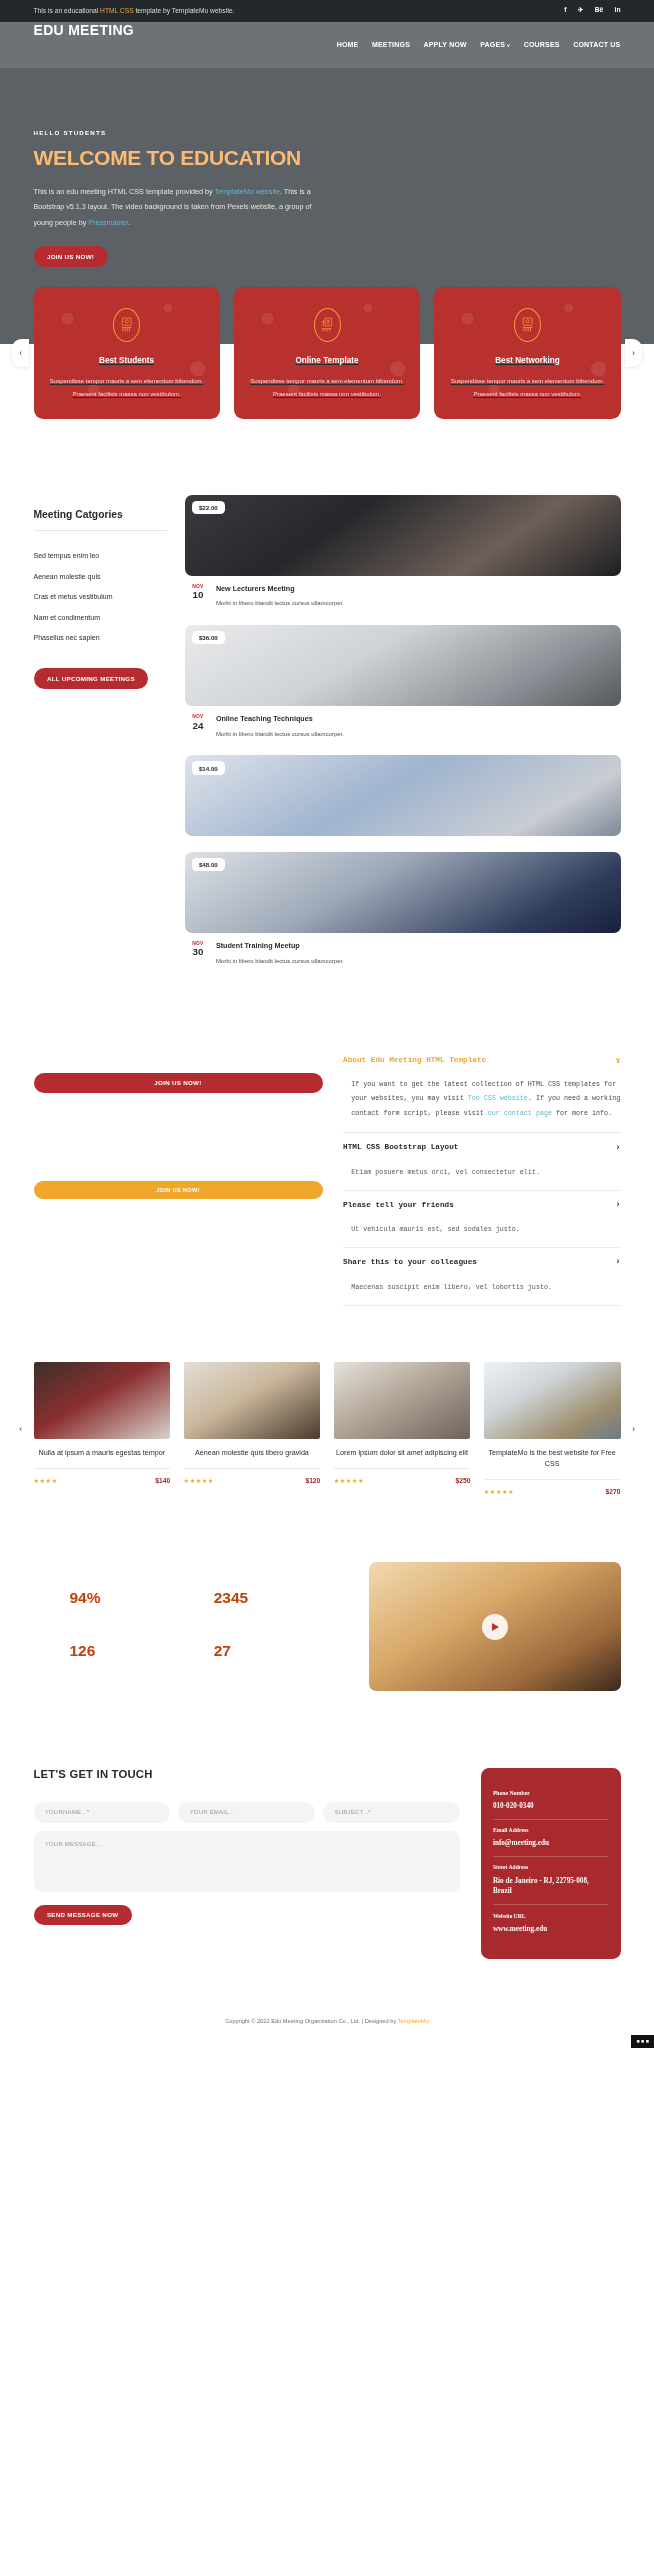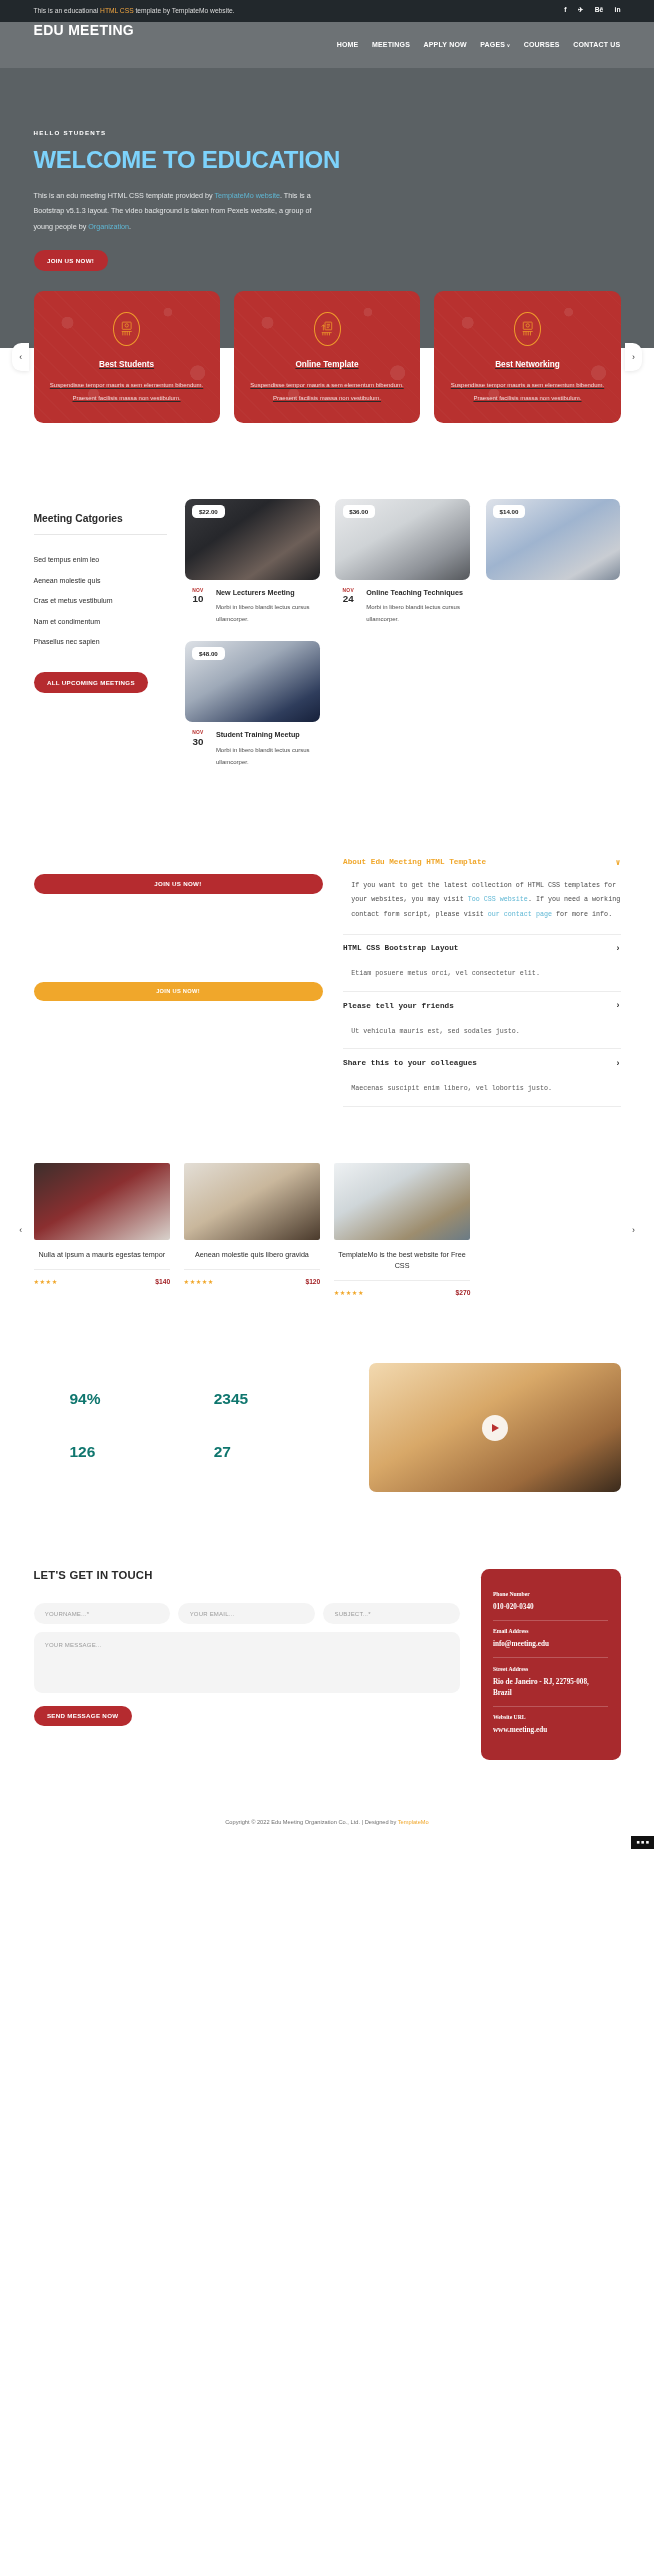"WELCOME TO EDUCATION" .hero h1 { color: #7dd3fc -> #fdba74; font-size: 24px -> 21px }
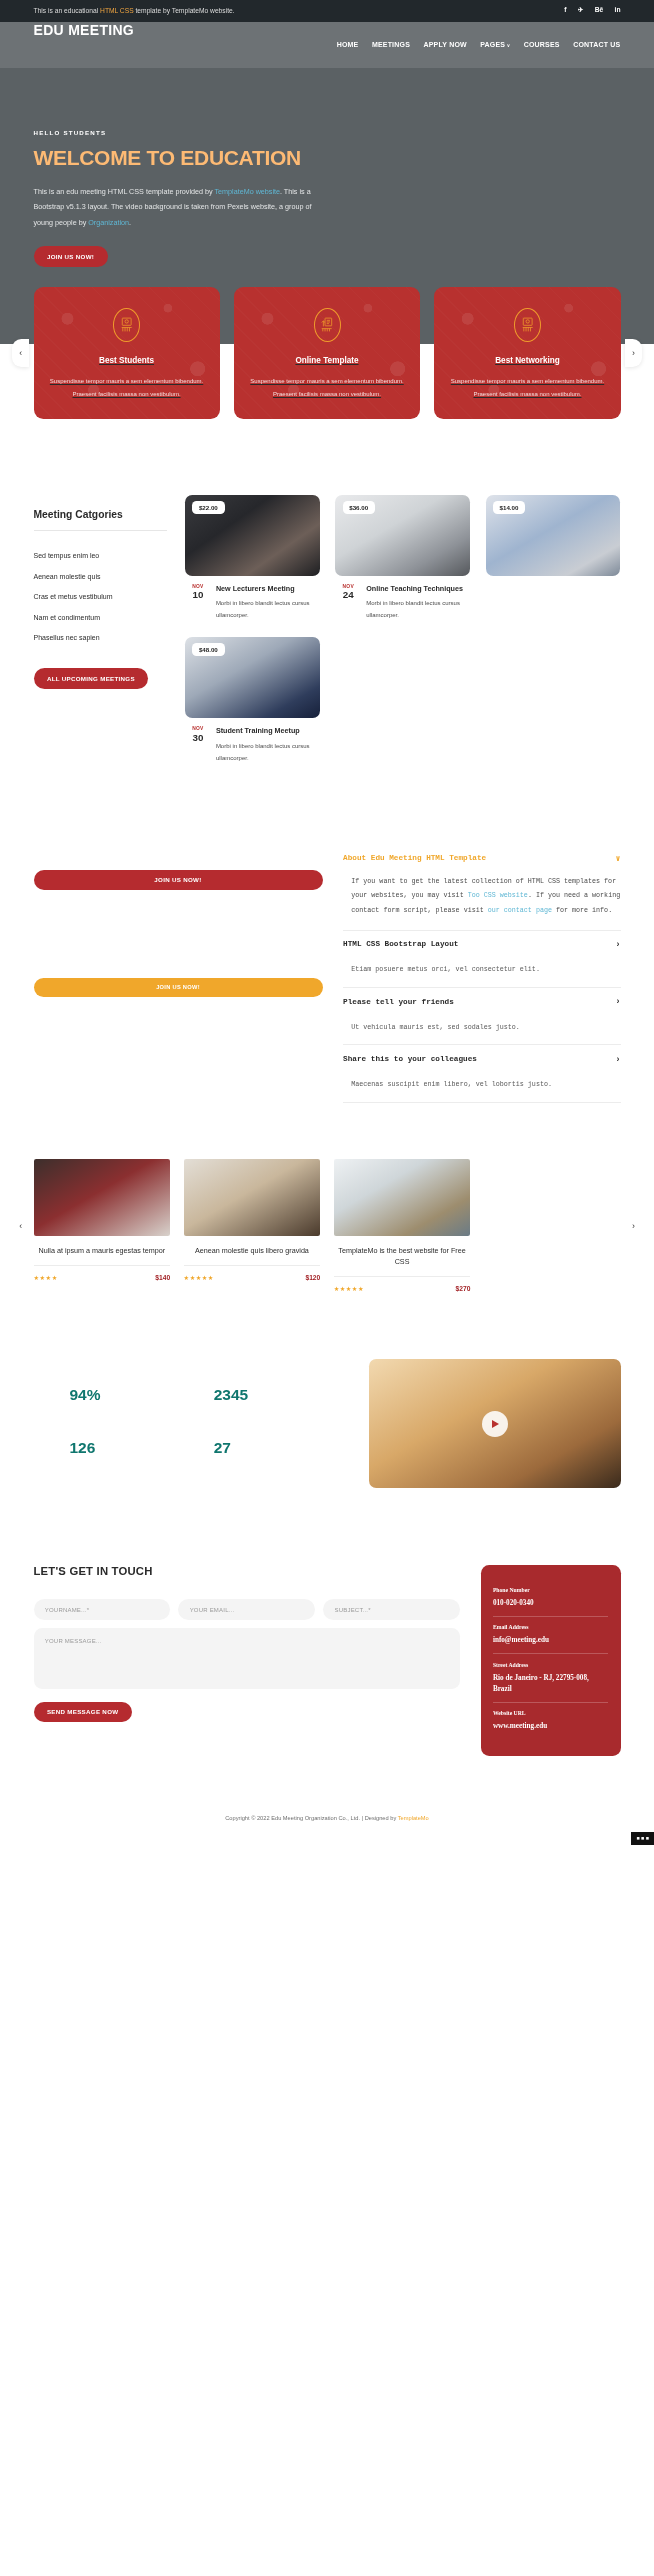"Organization" a { text: Organization -> Pressmaster }
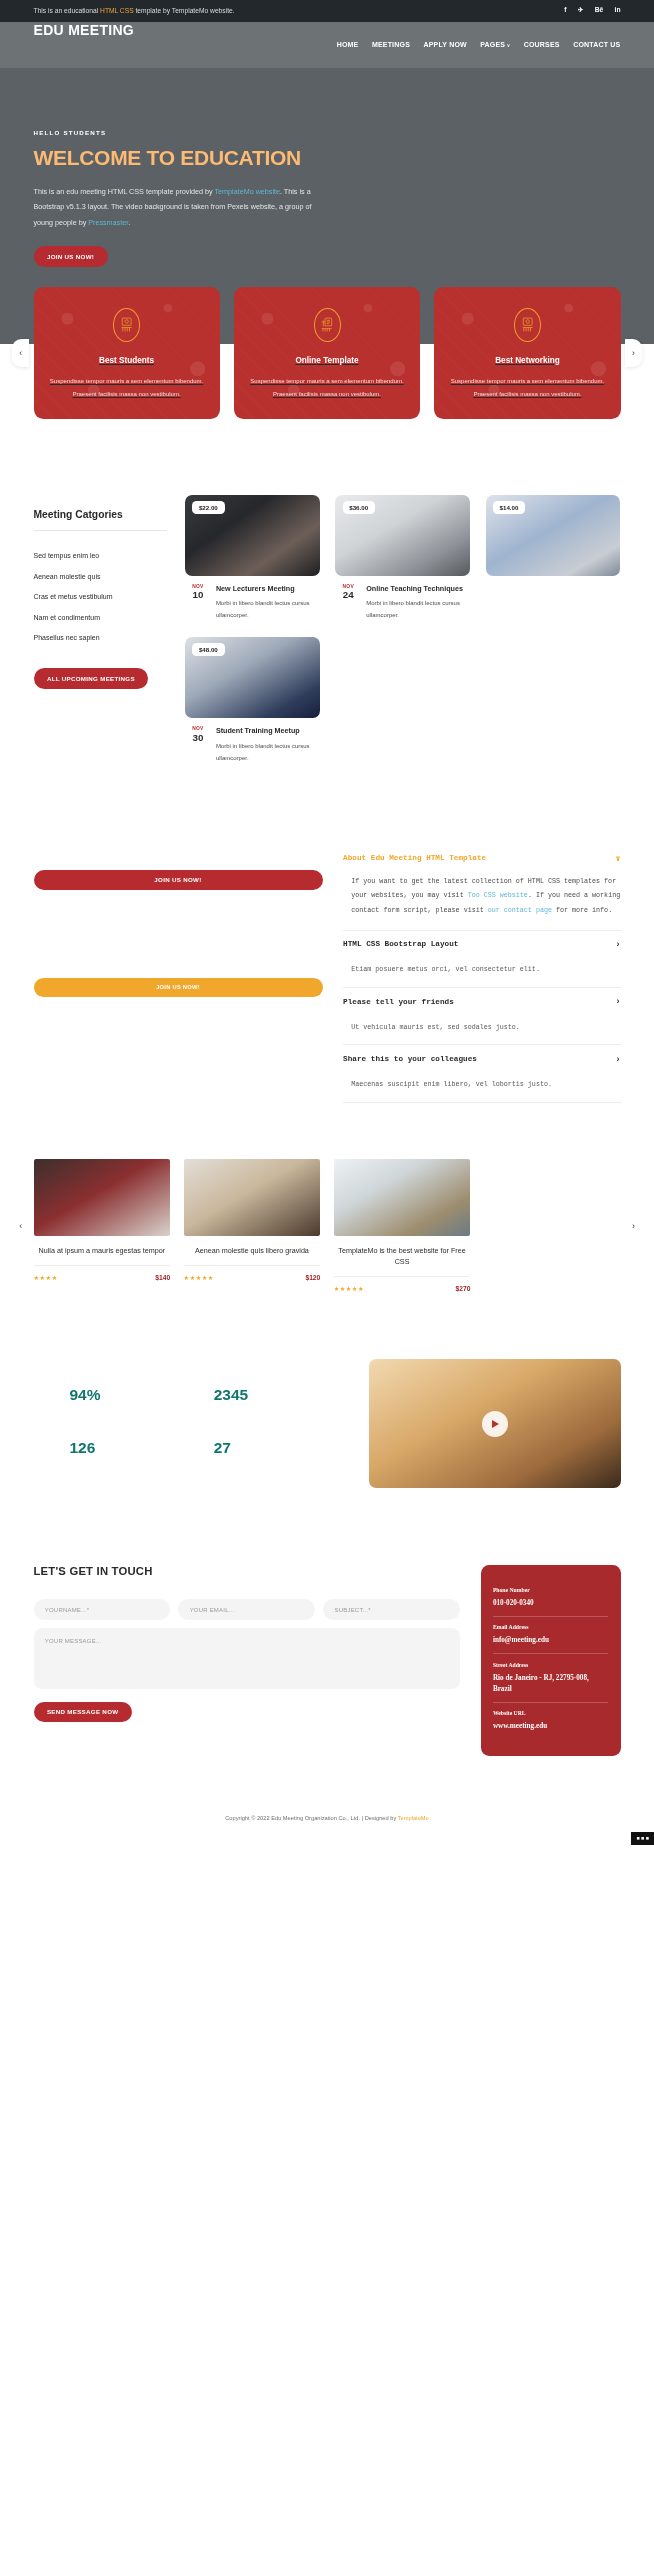"10" .mgrid { grid-template-columns: 1fr 1fr 1fr -> 1fr }
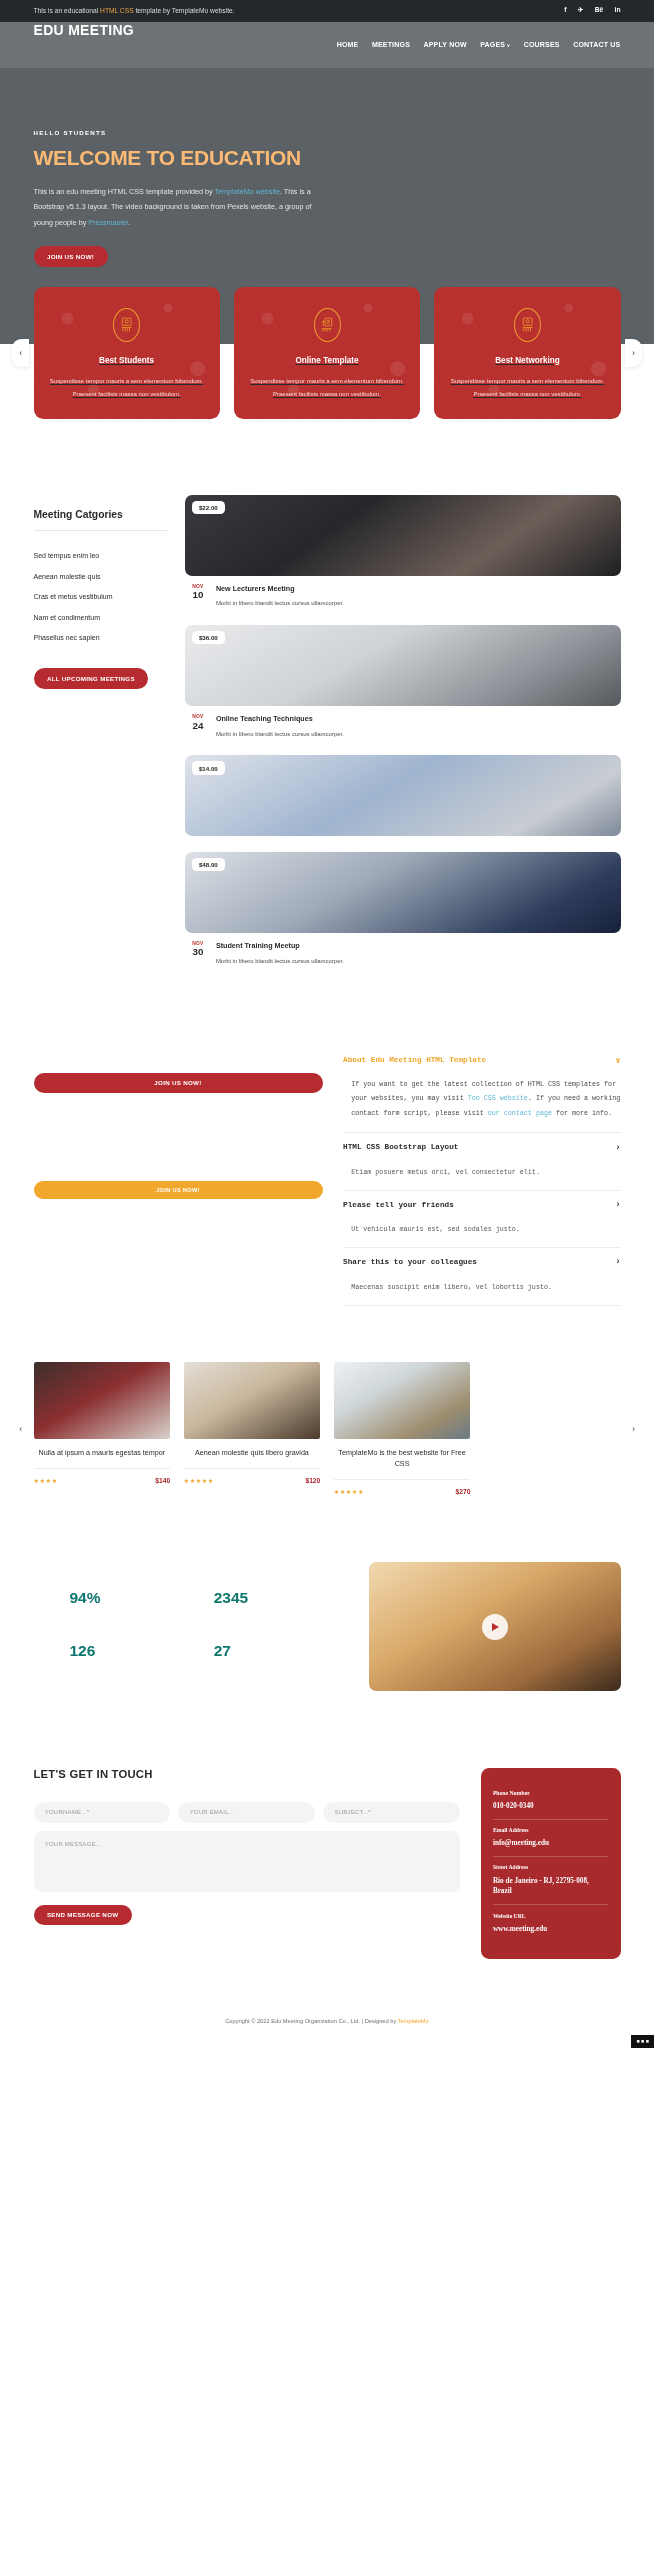"Lorem ipsum dolor sit amet" div.ccard { html: none -> <div> <div></div> <h4>Lorem ipsum dolor sit amet adipiscing elit</h4> <div> <span>★★★★★</span> <span>$250</span> </div> </div> }
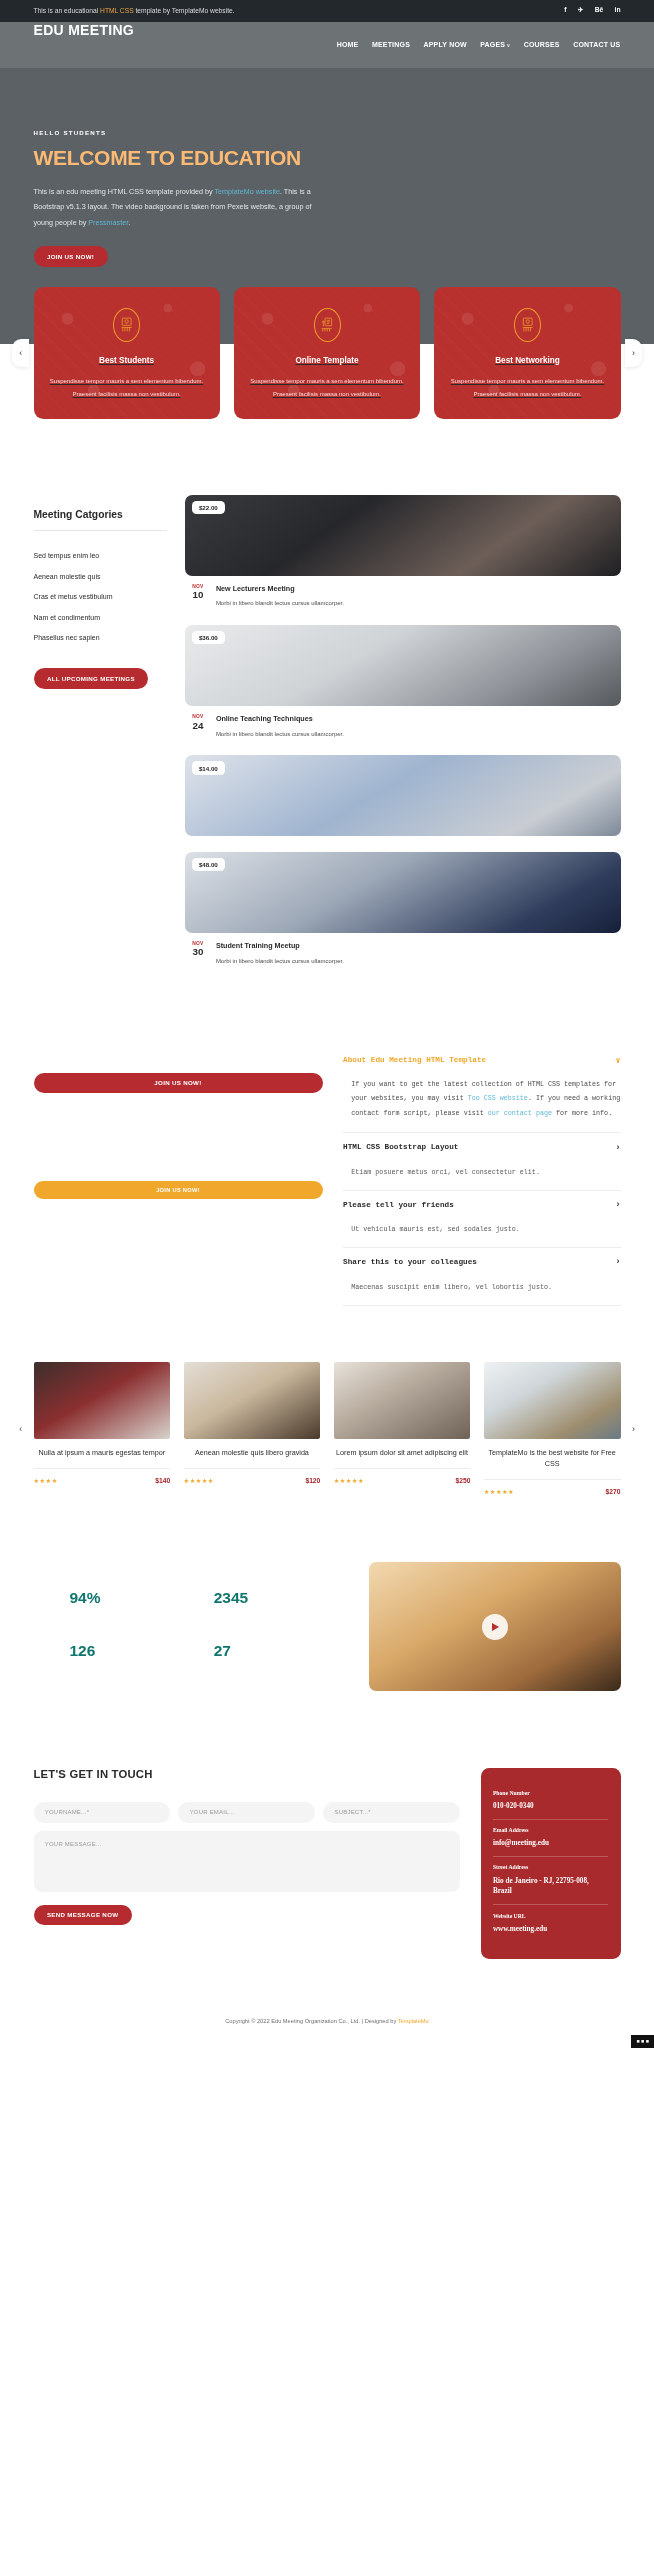"94%" .stat .num { color: #0f766e -> #c2410c }
